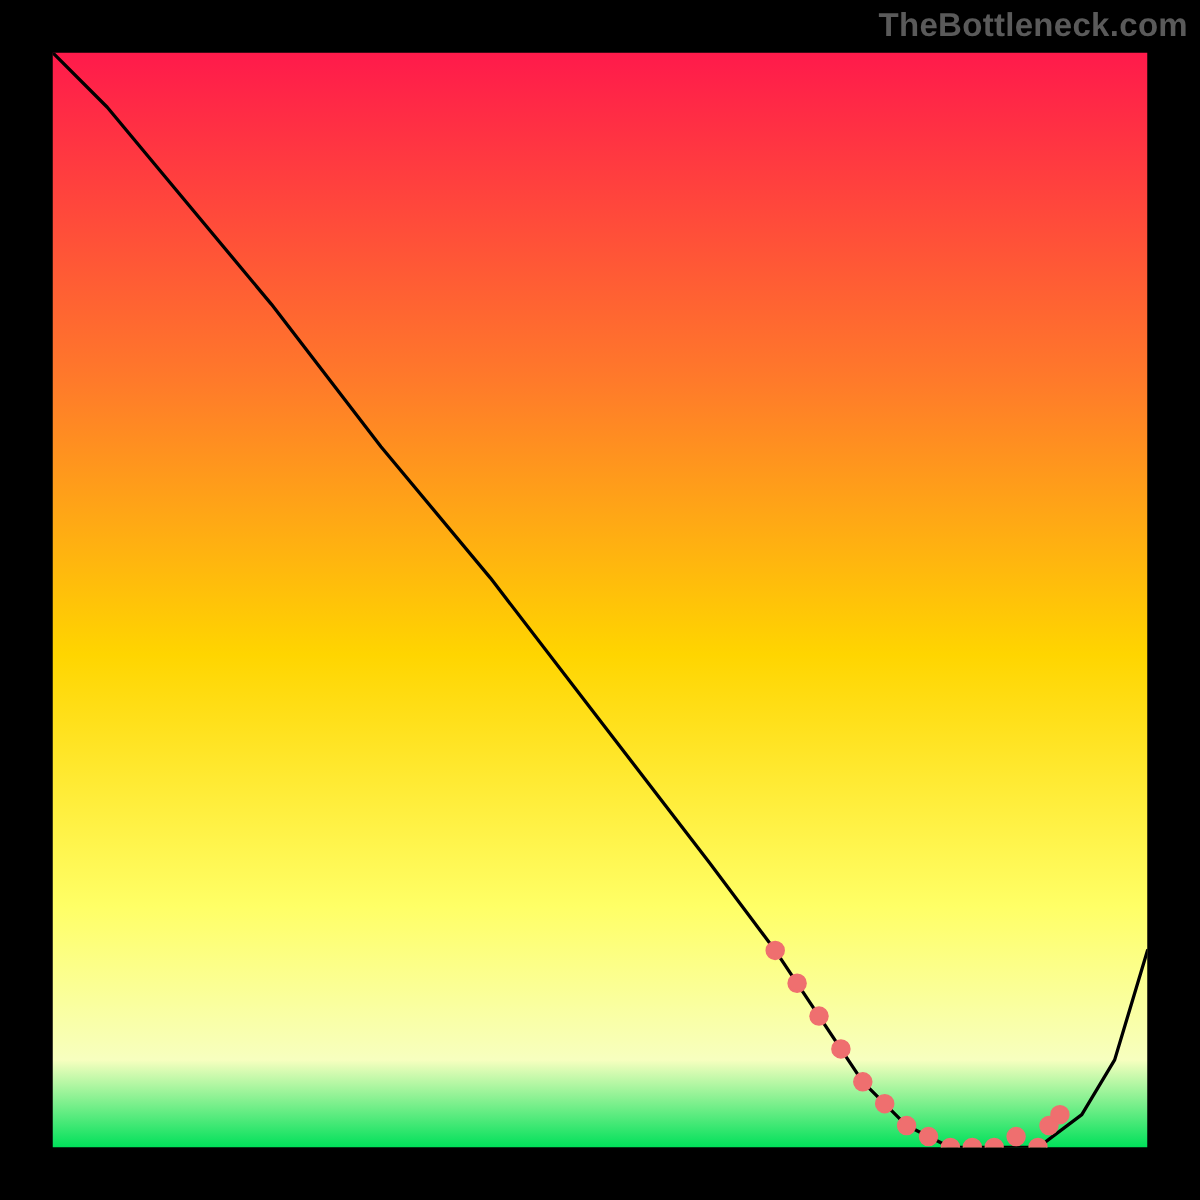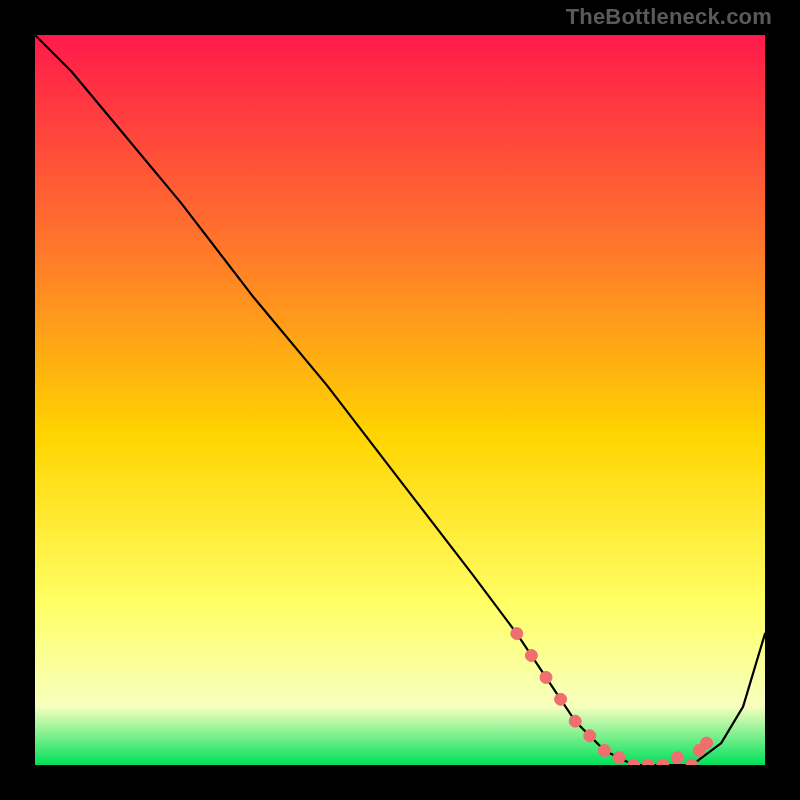"TheBottleneck.com" .watermark { right: 28px -> 8px }
